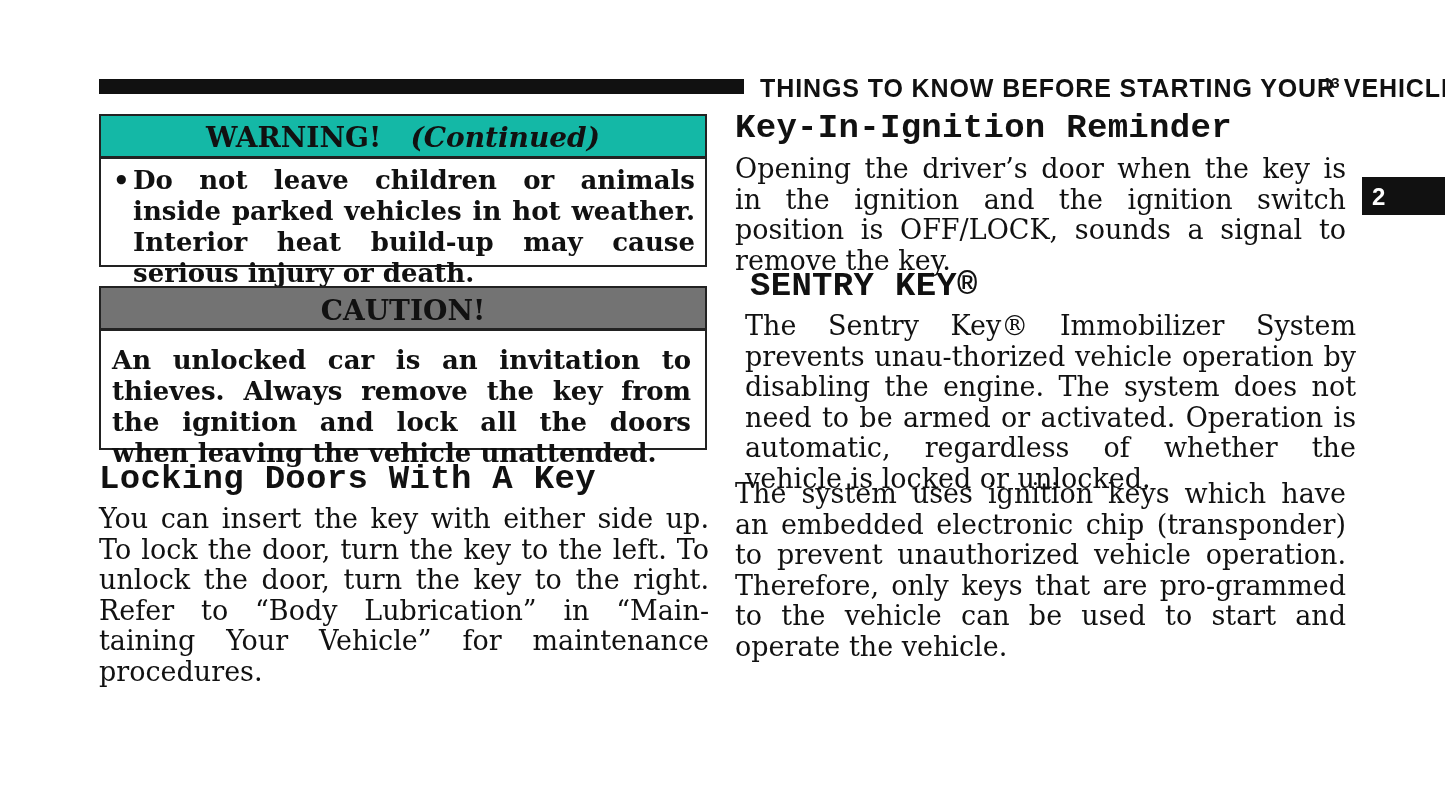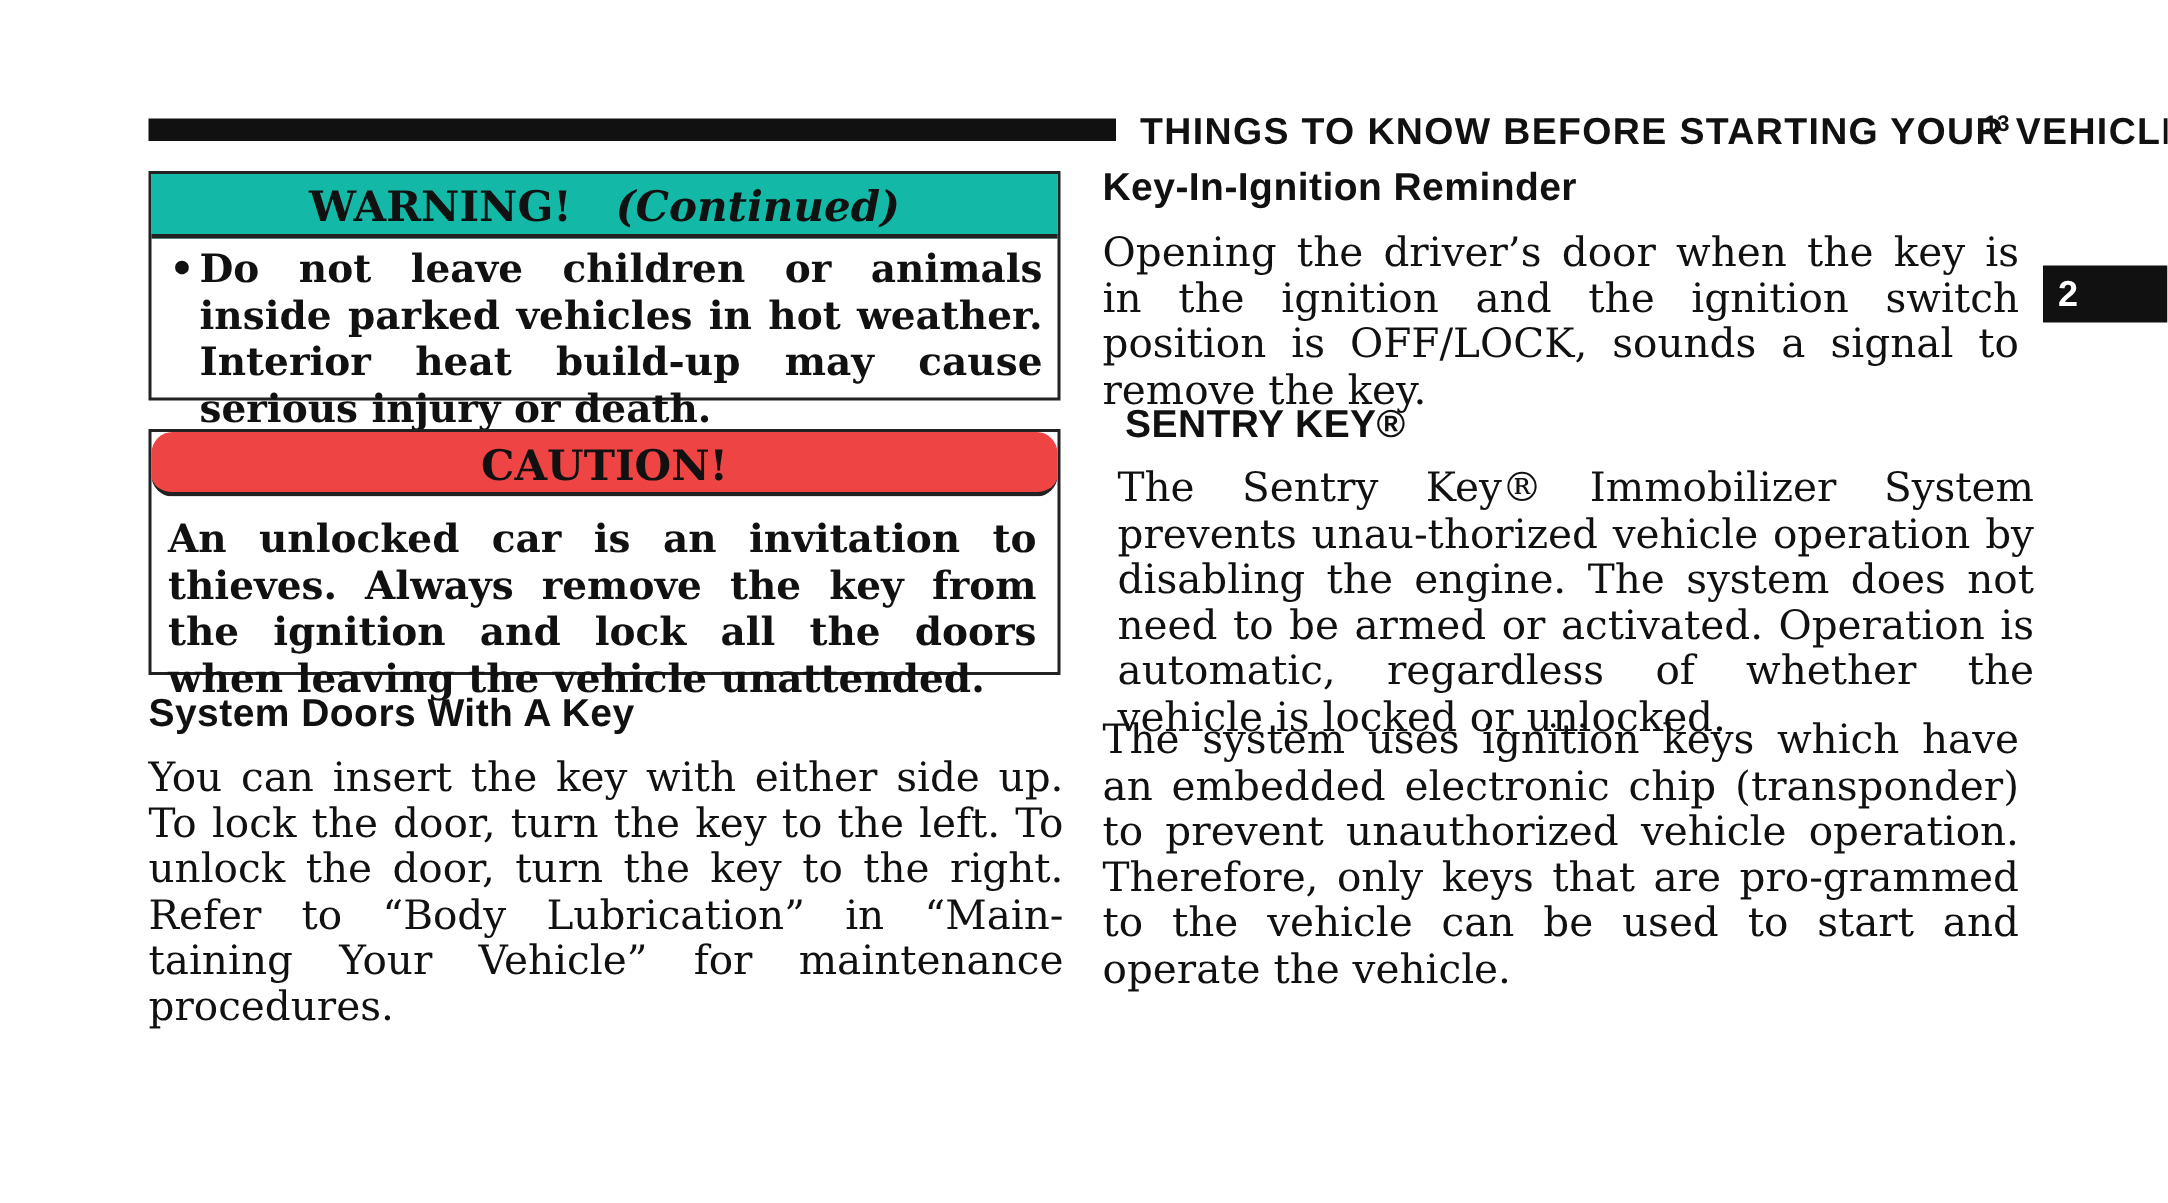"Key-In-Ignition Reminder" .heading { font-family: none -> Liberation Mono, monospace; font-size: 26px -> 34px }
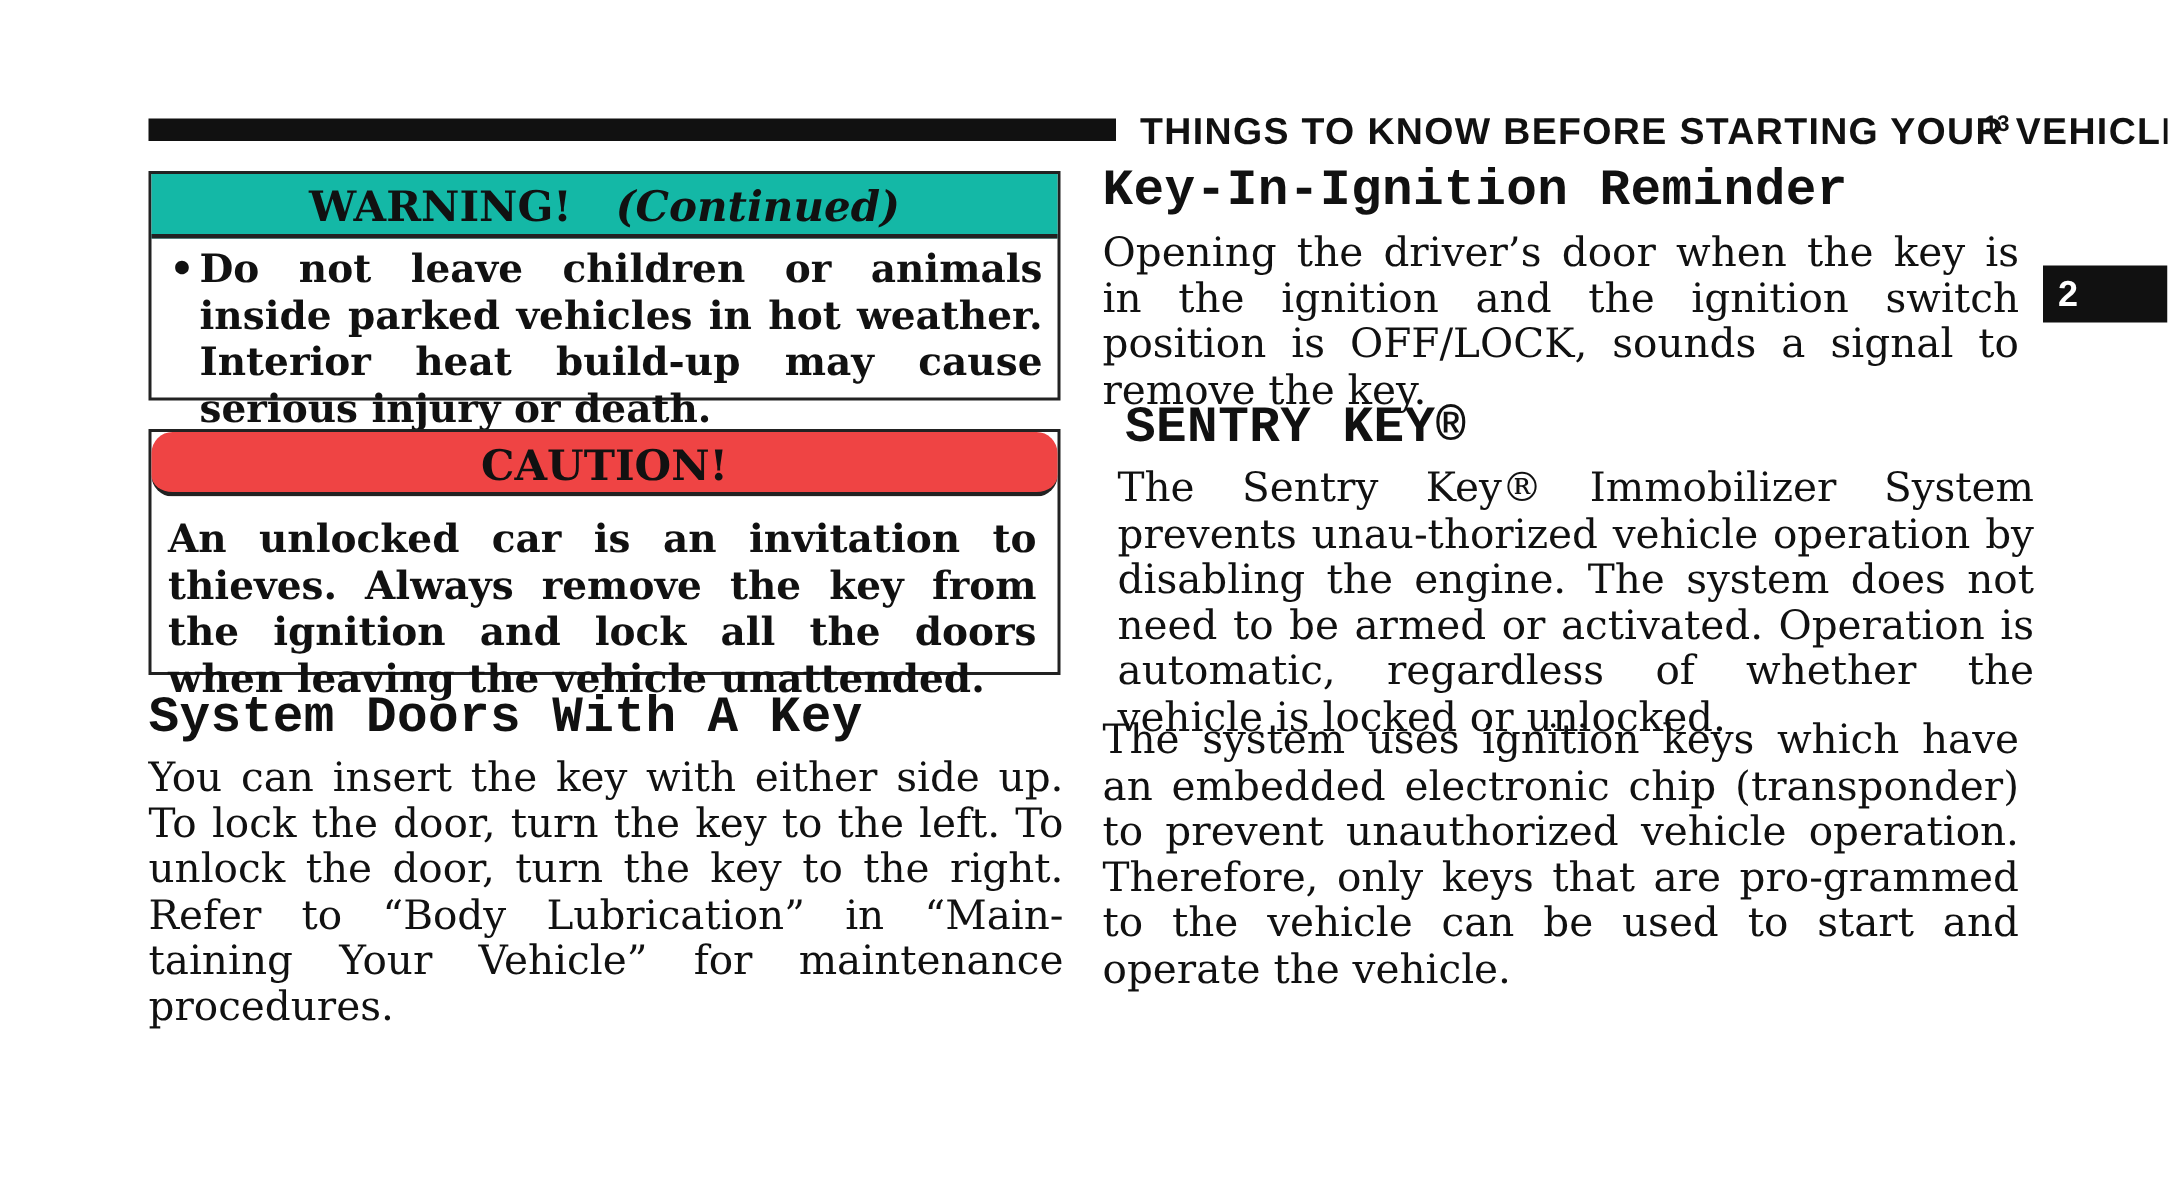"CAUTION!" .caution .box-head { background: #ef4444 -> #737373; border-radius: 14px -> none }
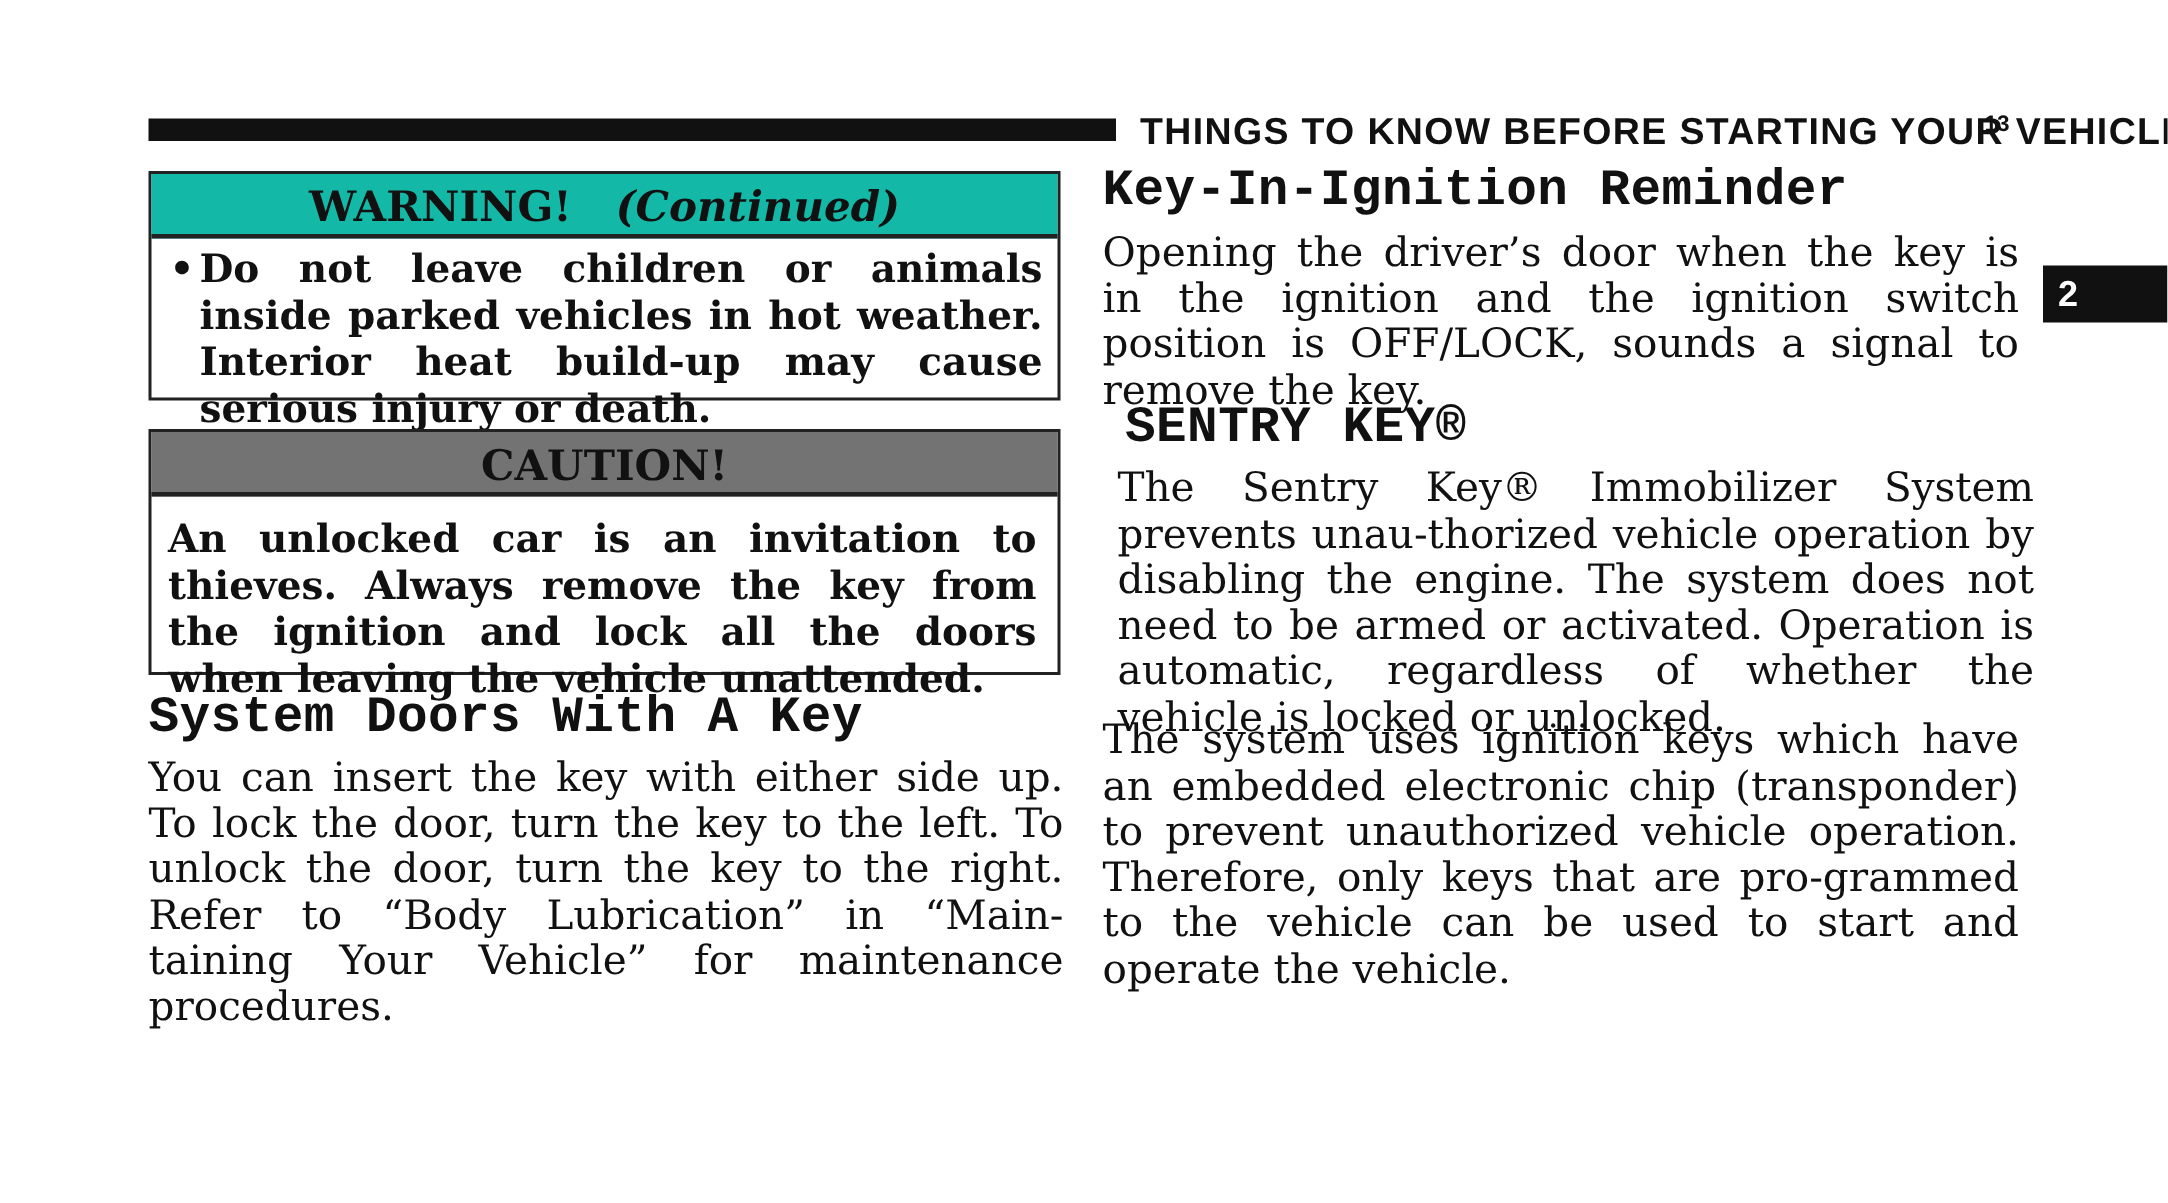"System Doors With A Key" div.heading { text: System -> Locking }
